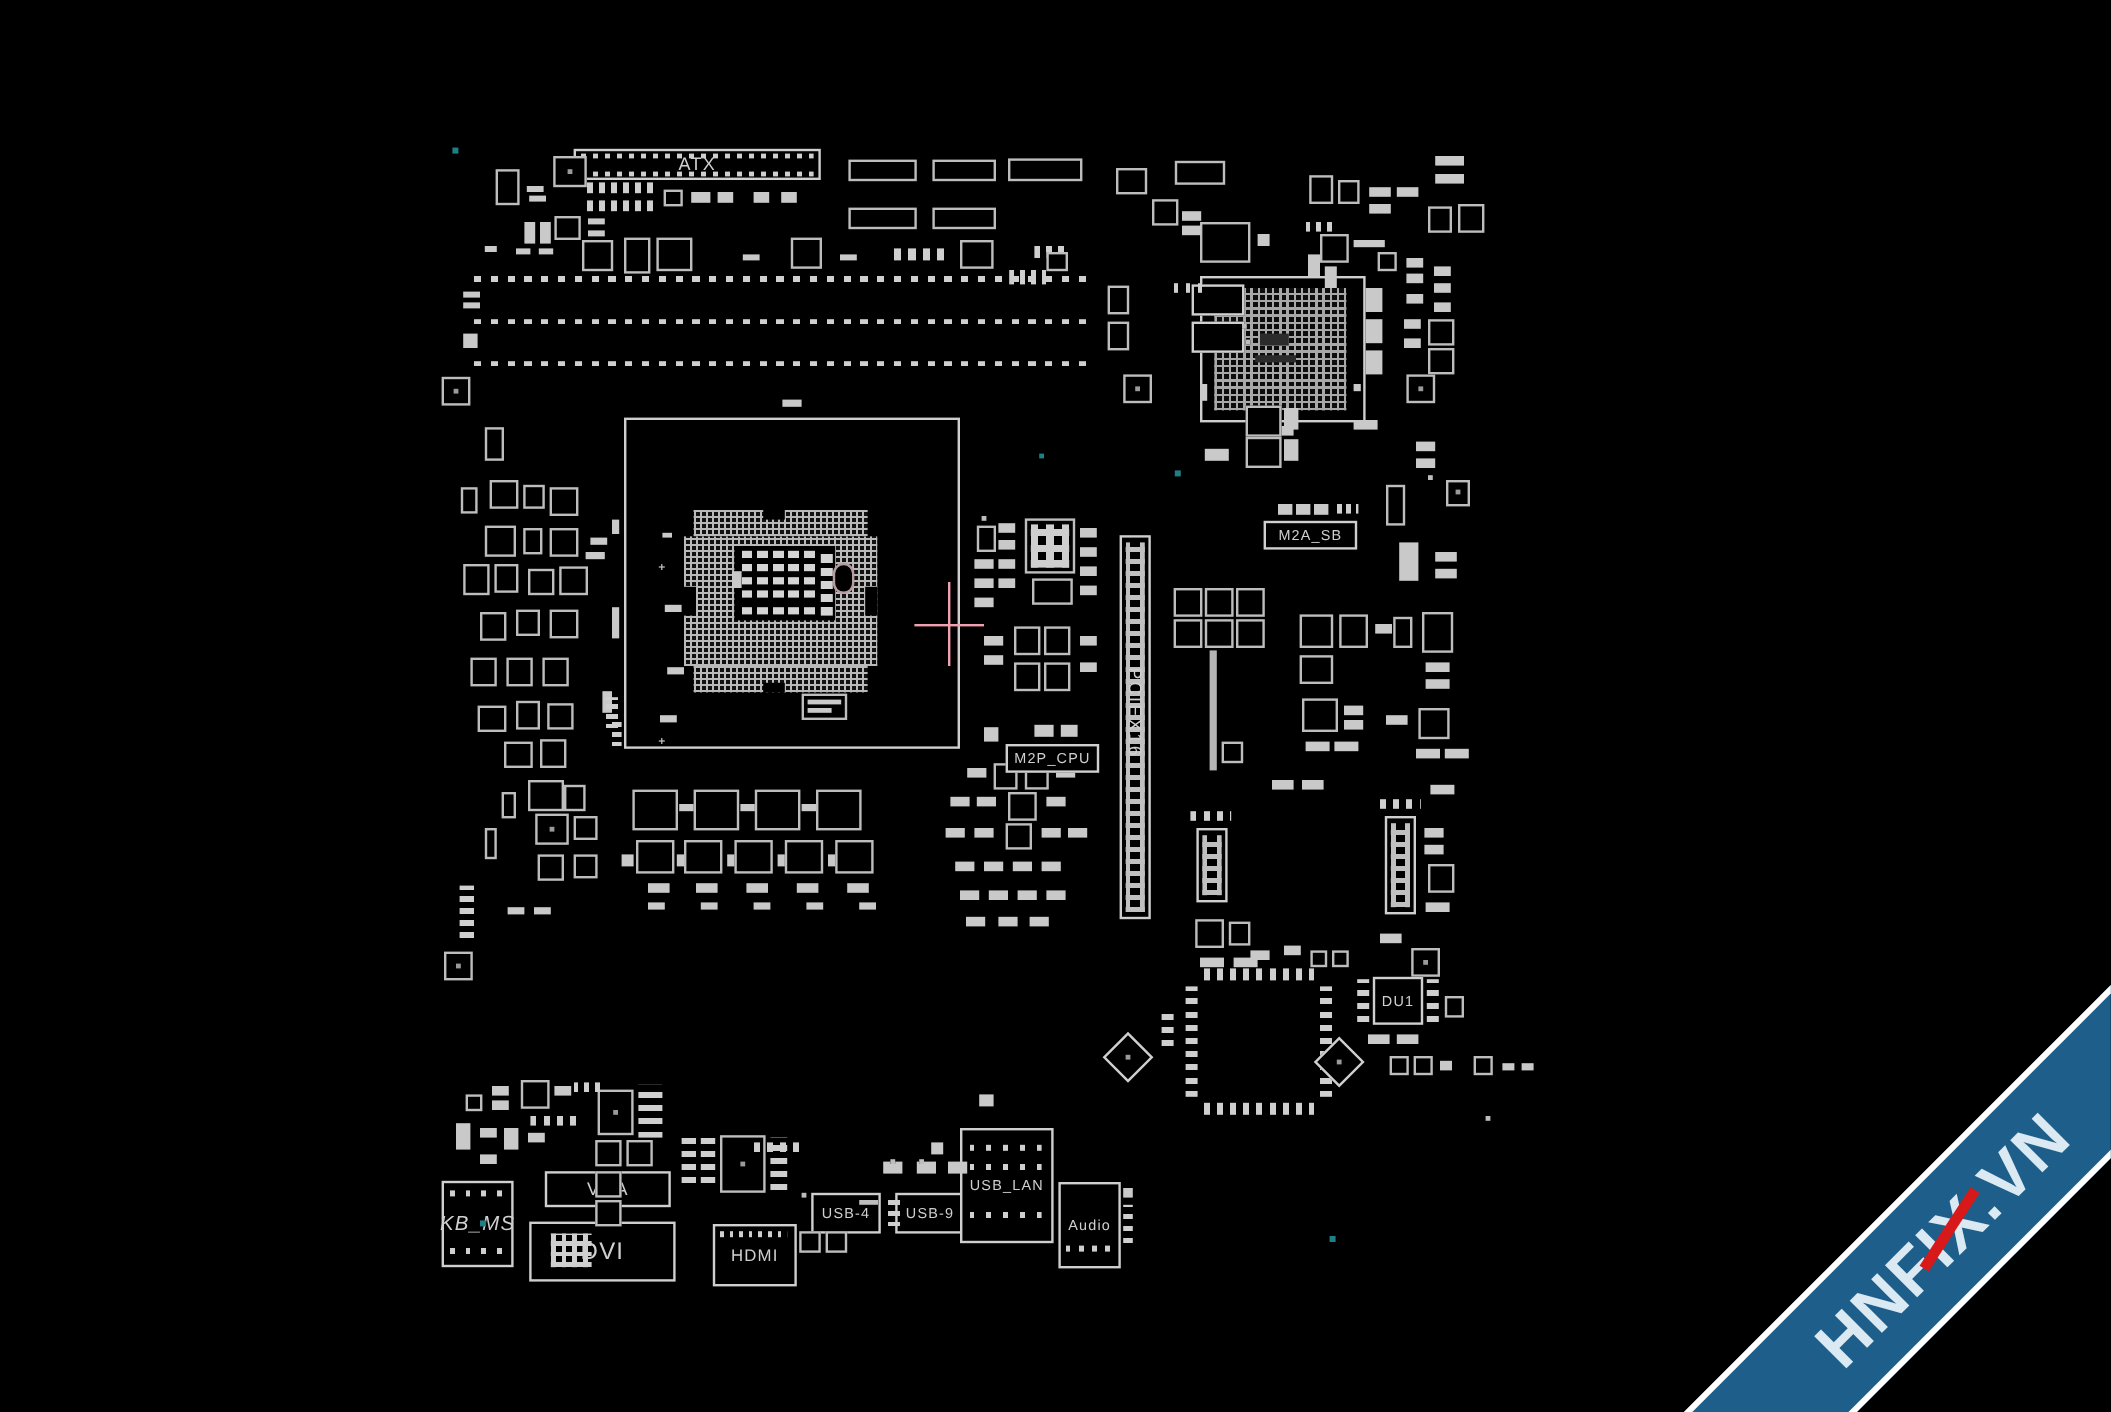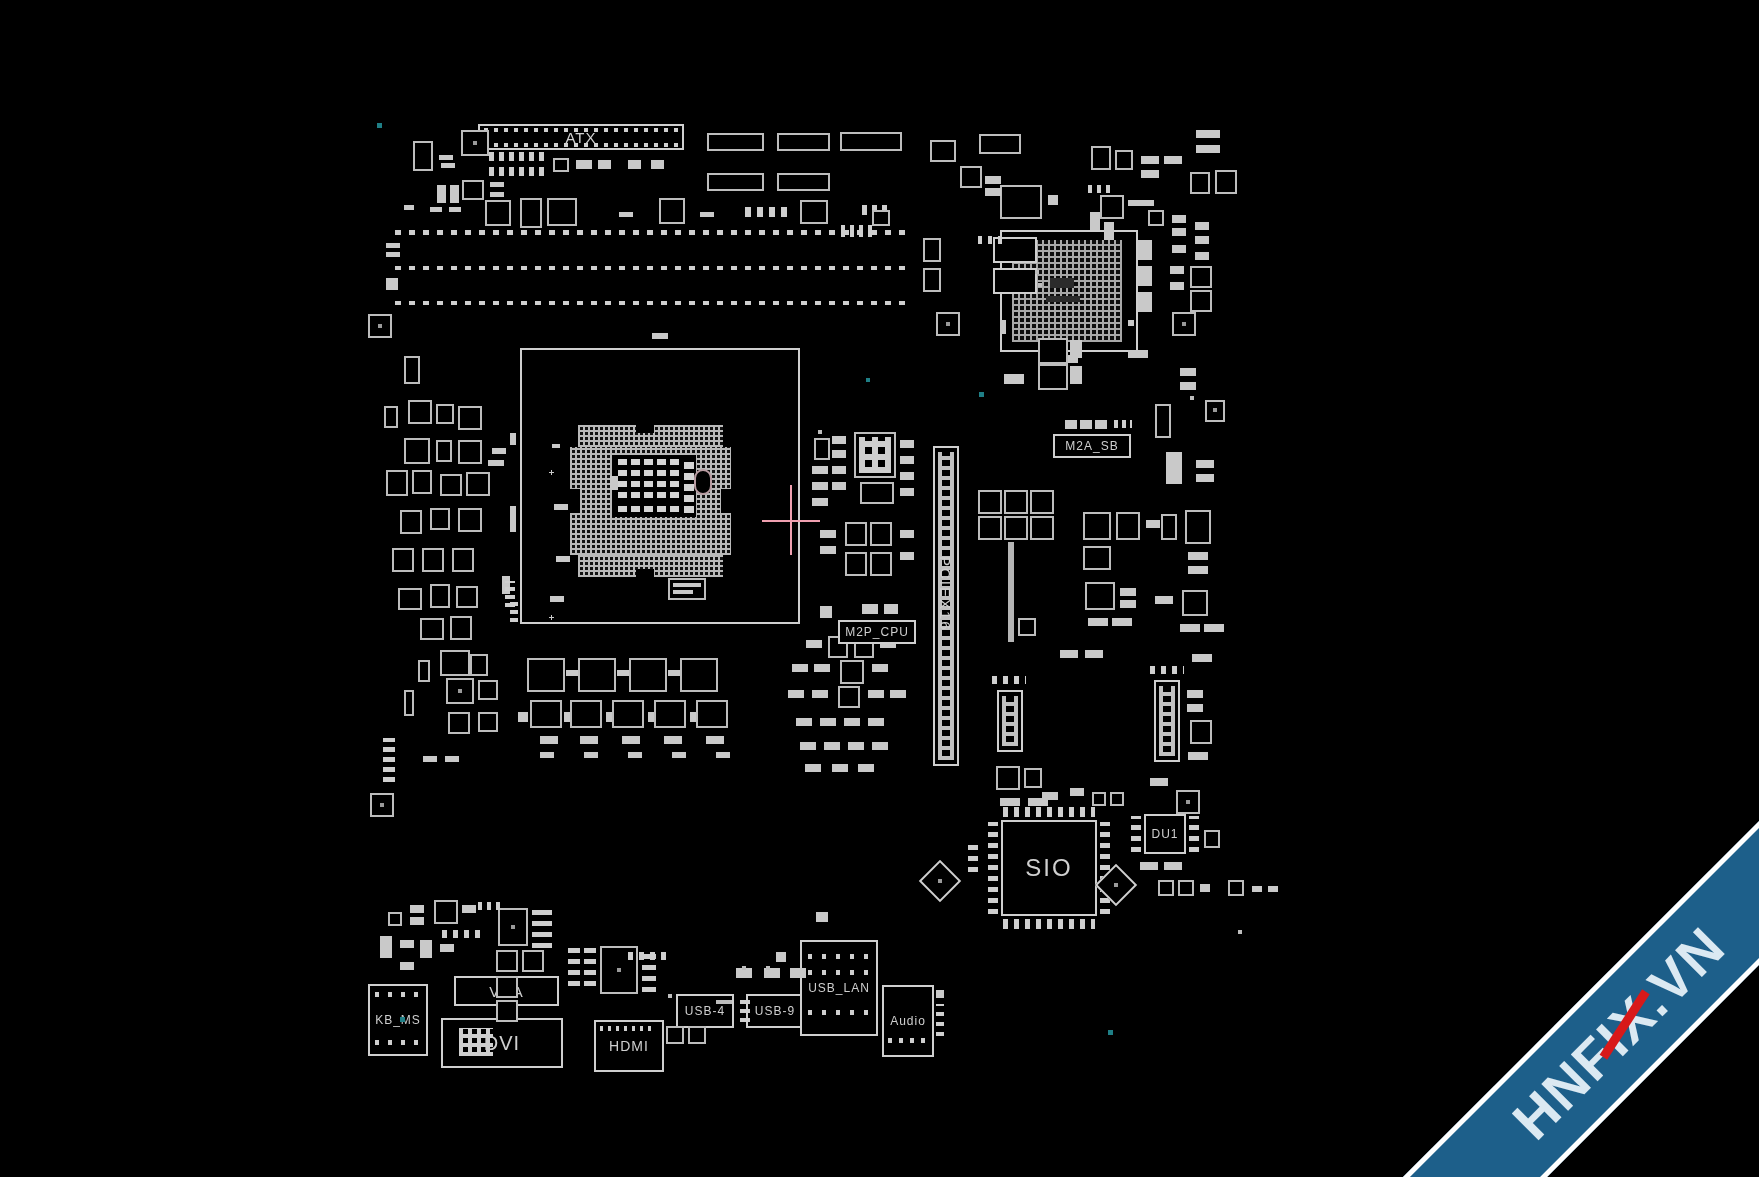"SIO" div.conn { html: <div> <span>SIO</span> </div> -> none }
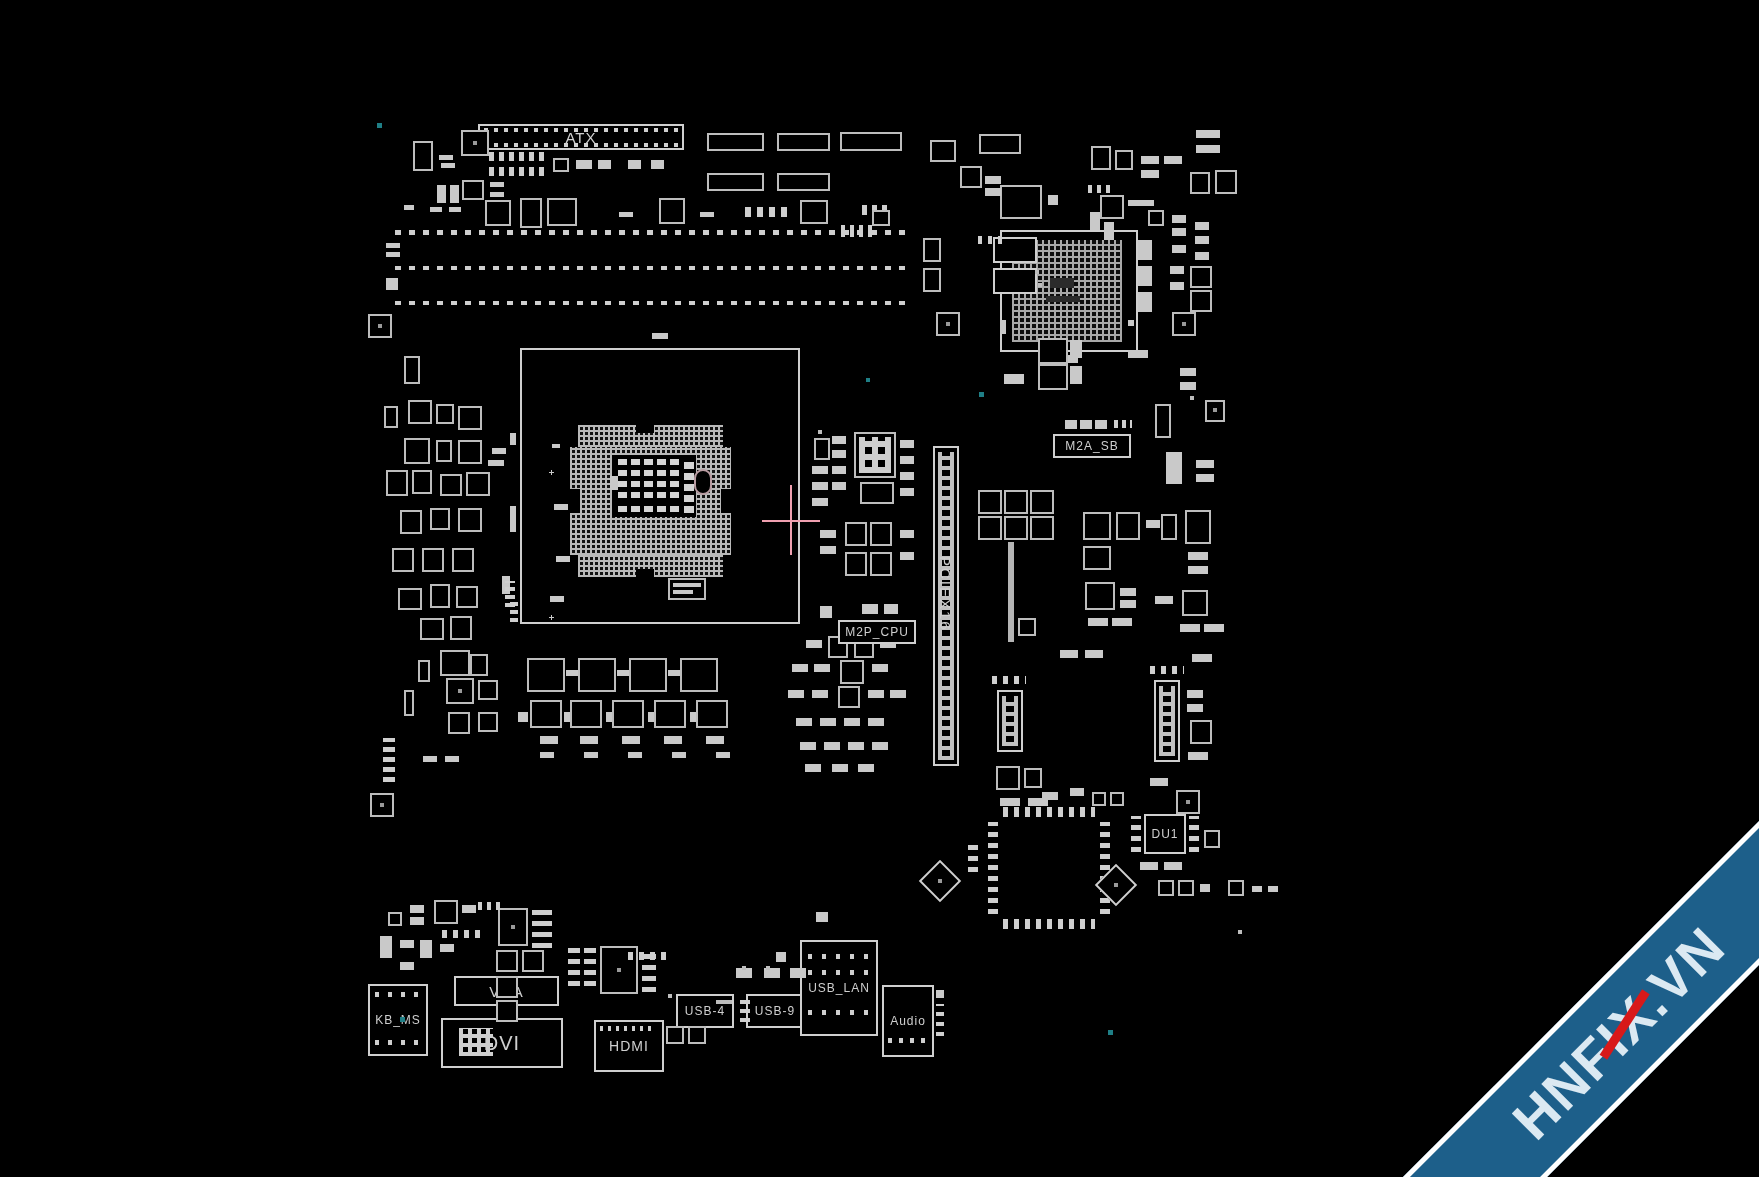"KB_MS" span { font-size: 12px -> 17px; font-style: none -> italic }
